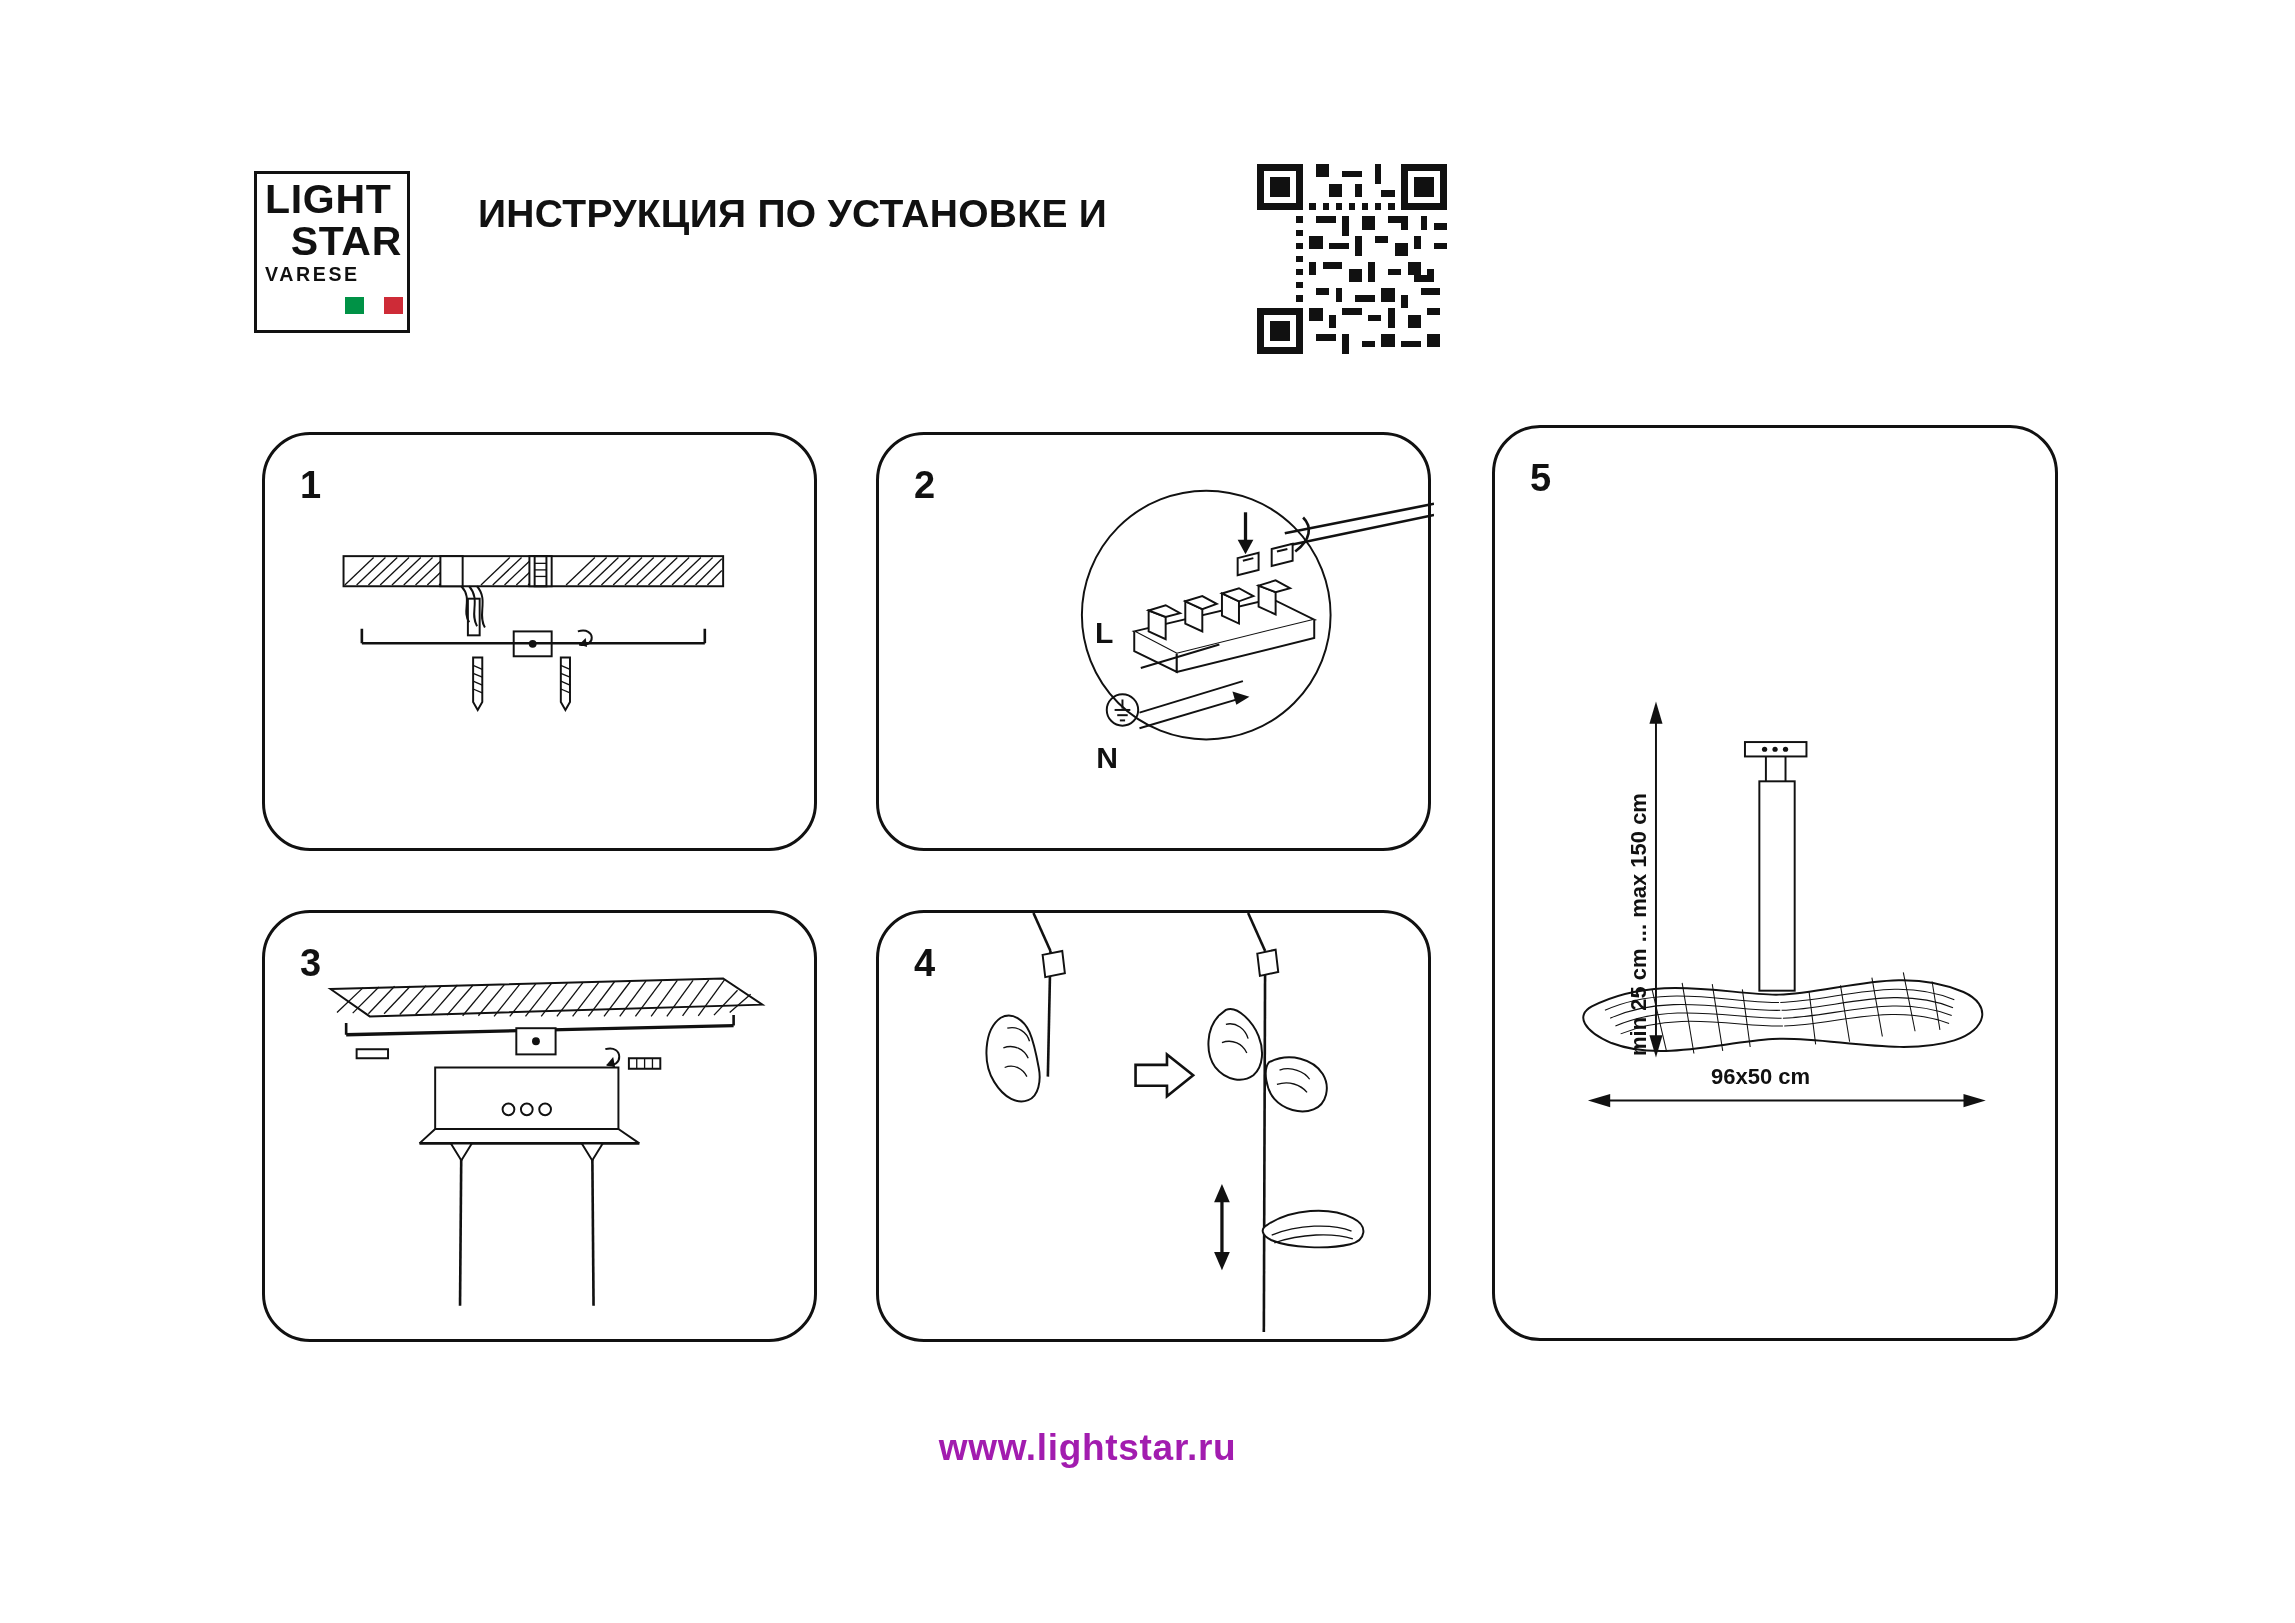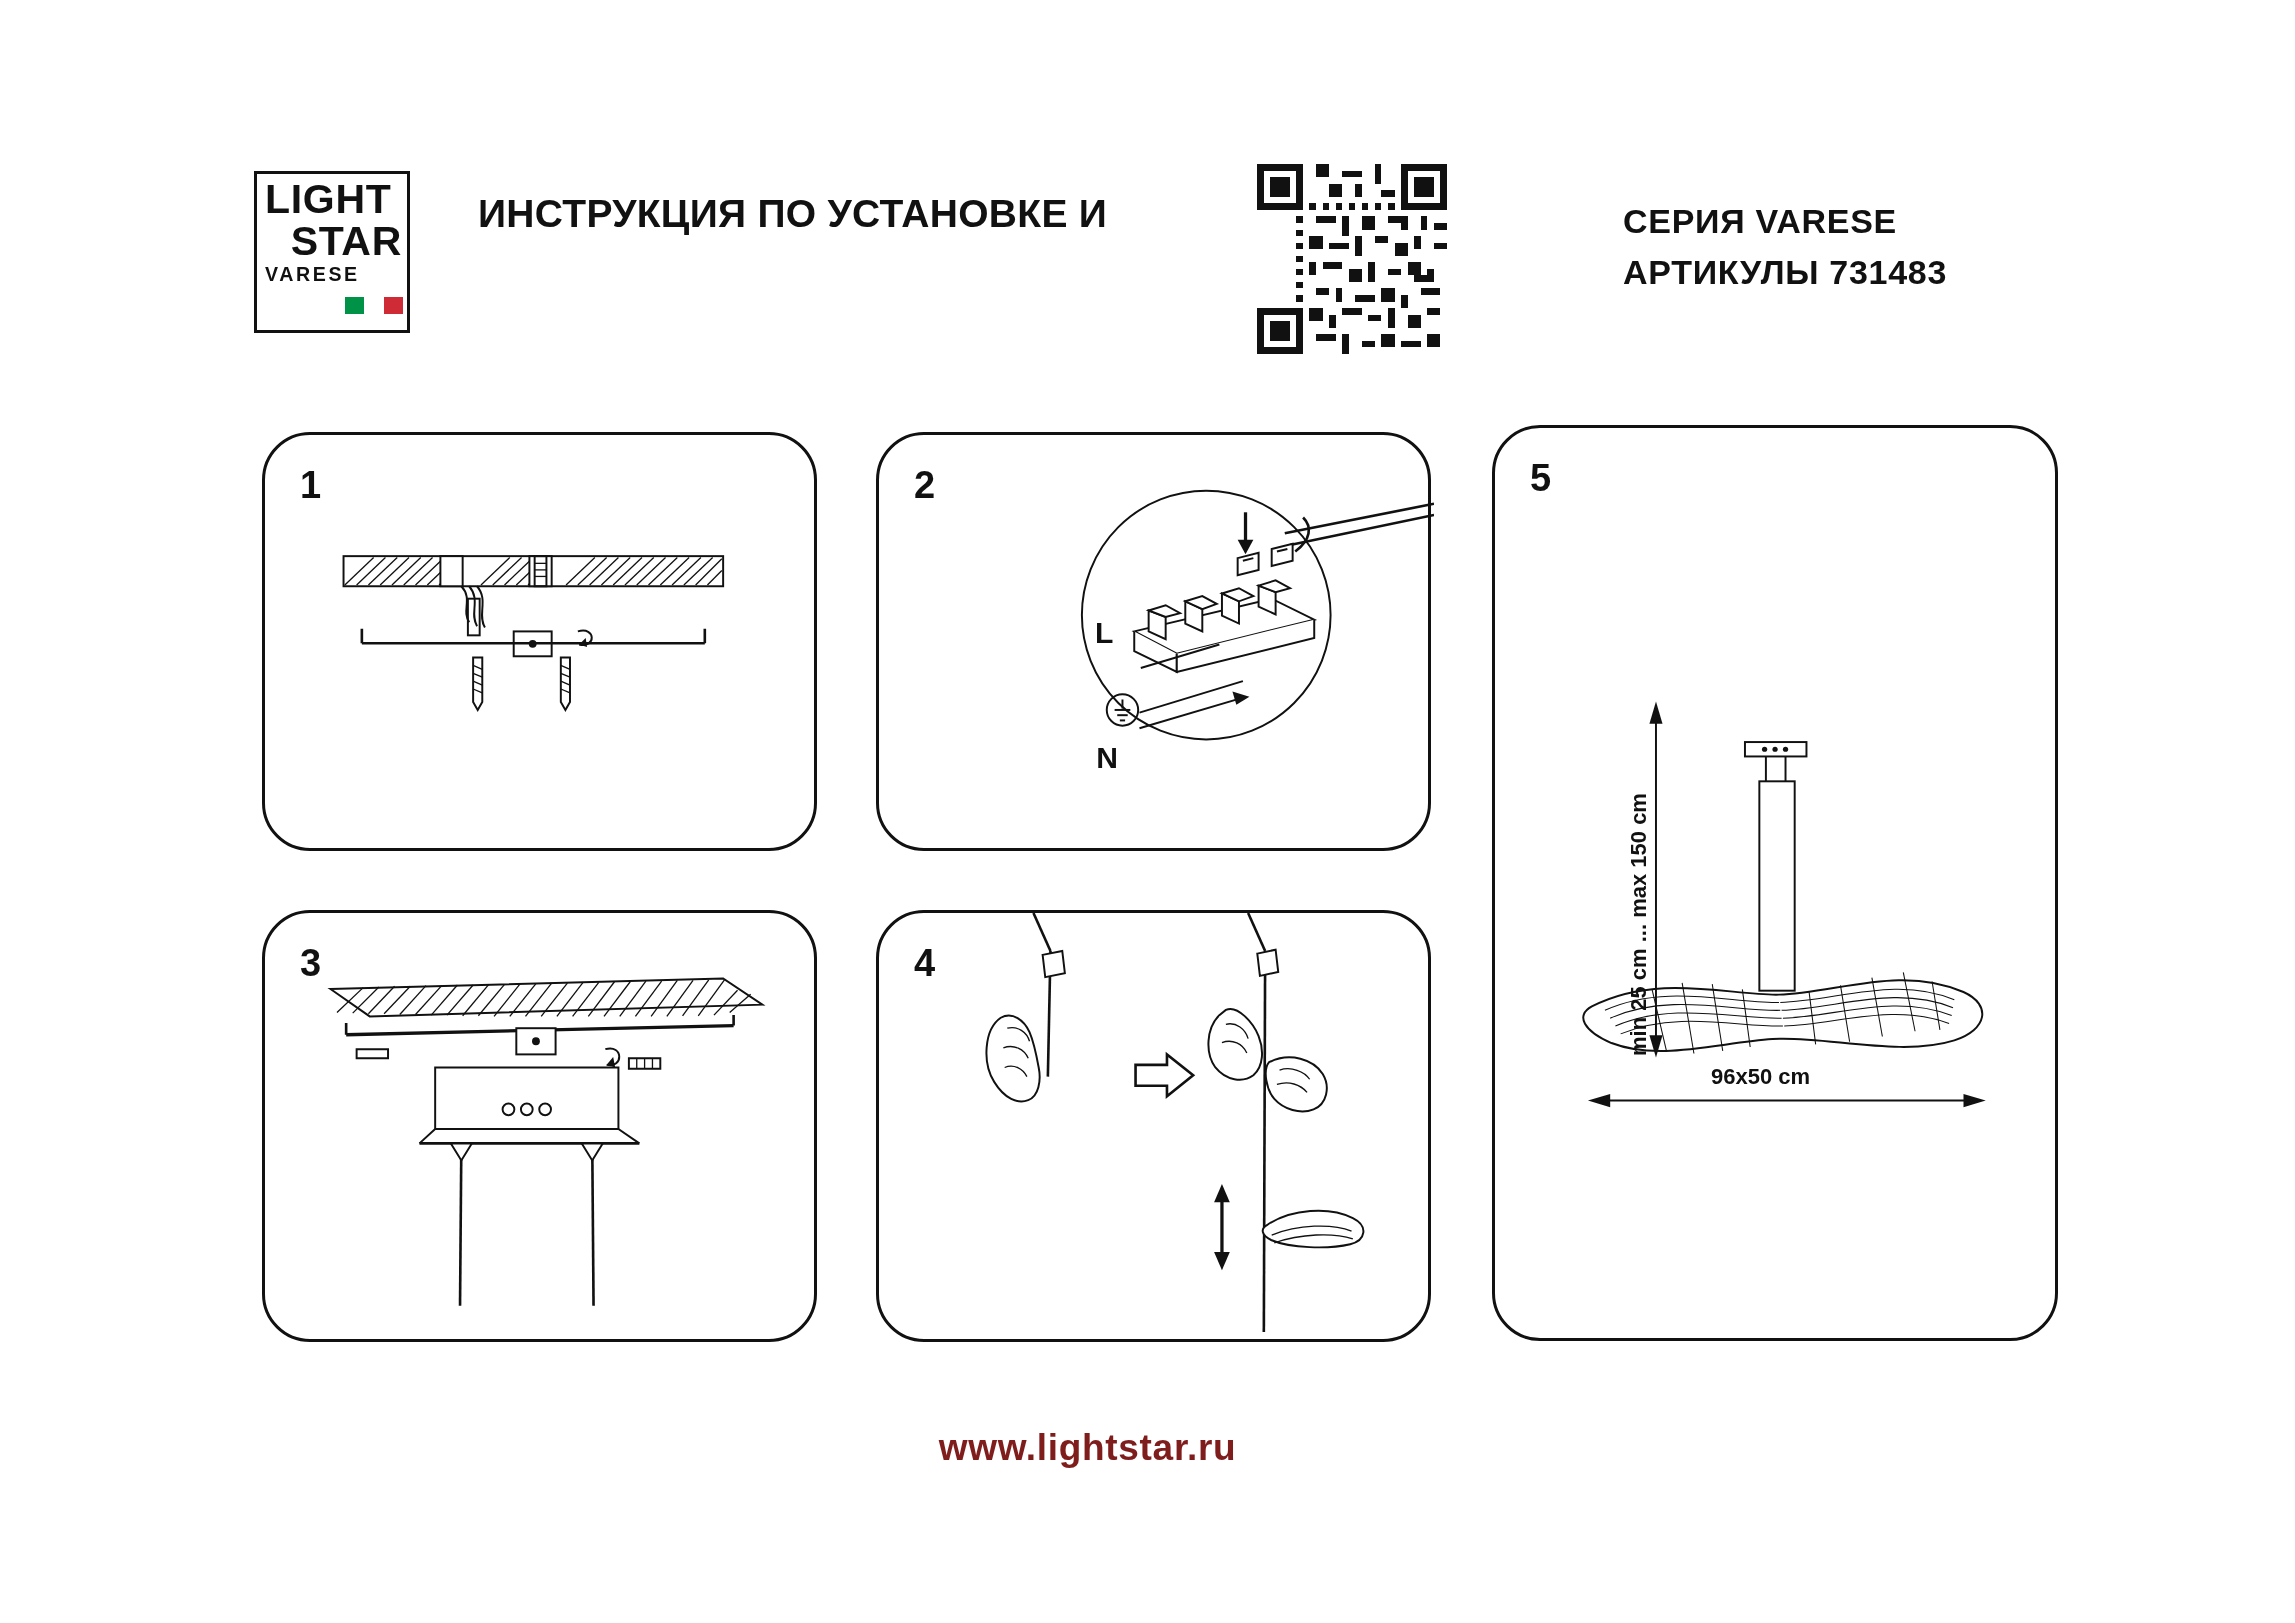"СЕРИЯ VARESE" div { html: <div> <div>СЕРИЯ VARESE</div> <div>АРТИКУЛЫ 731483</div> </div> -> none }
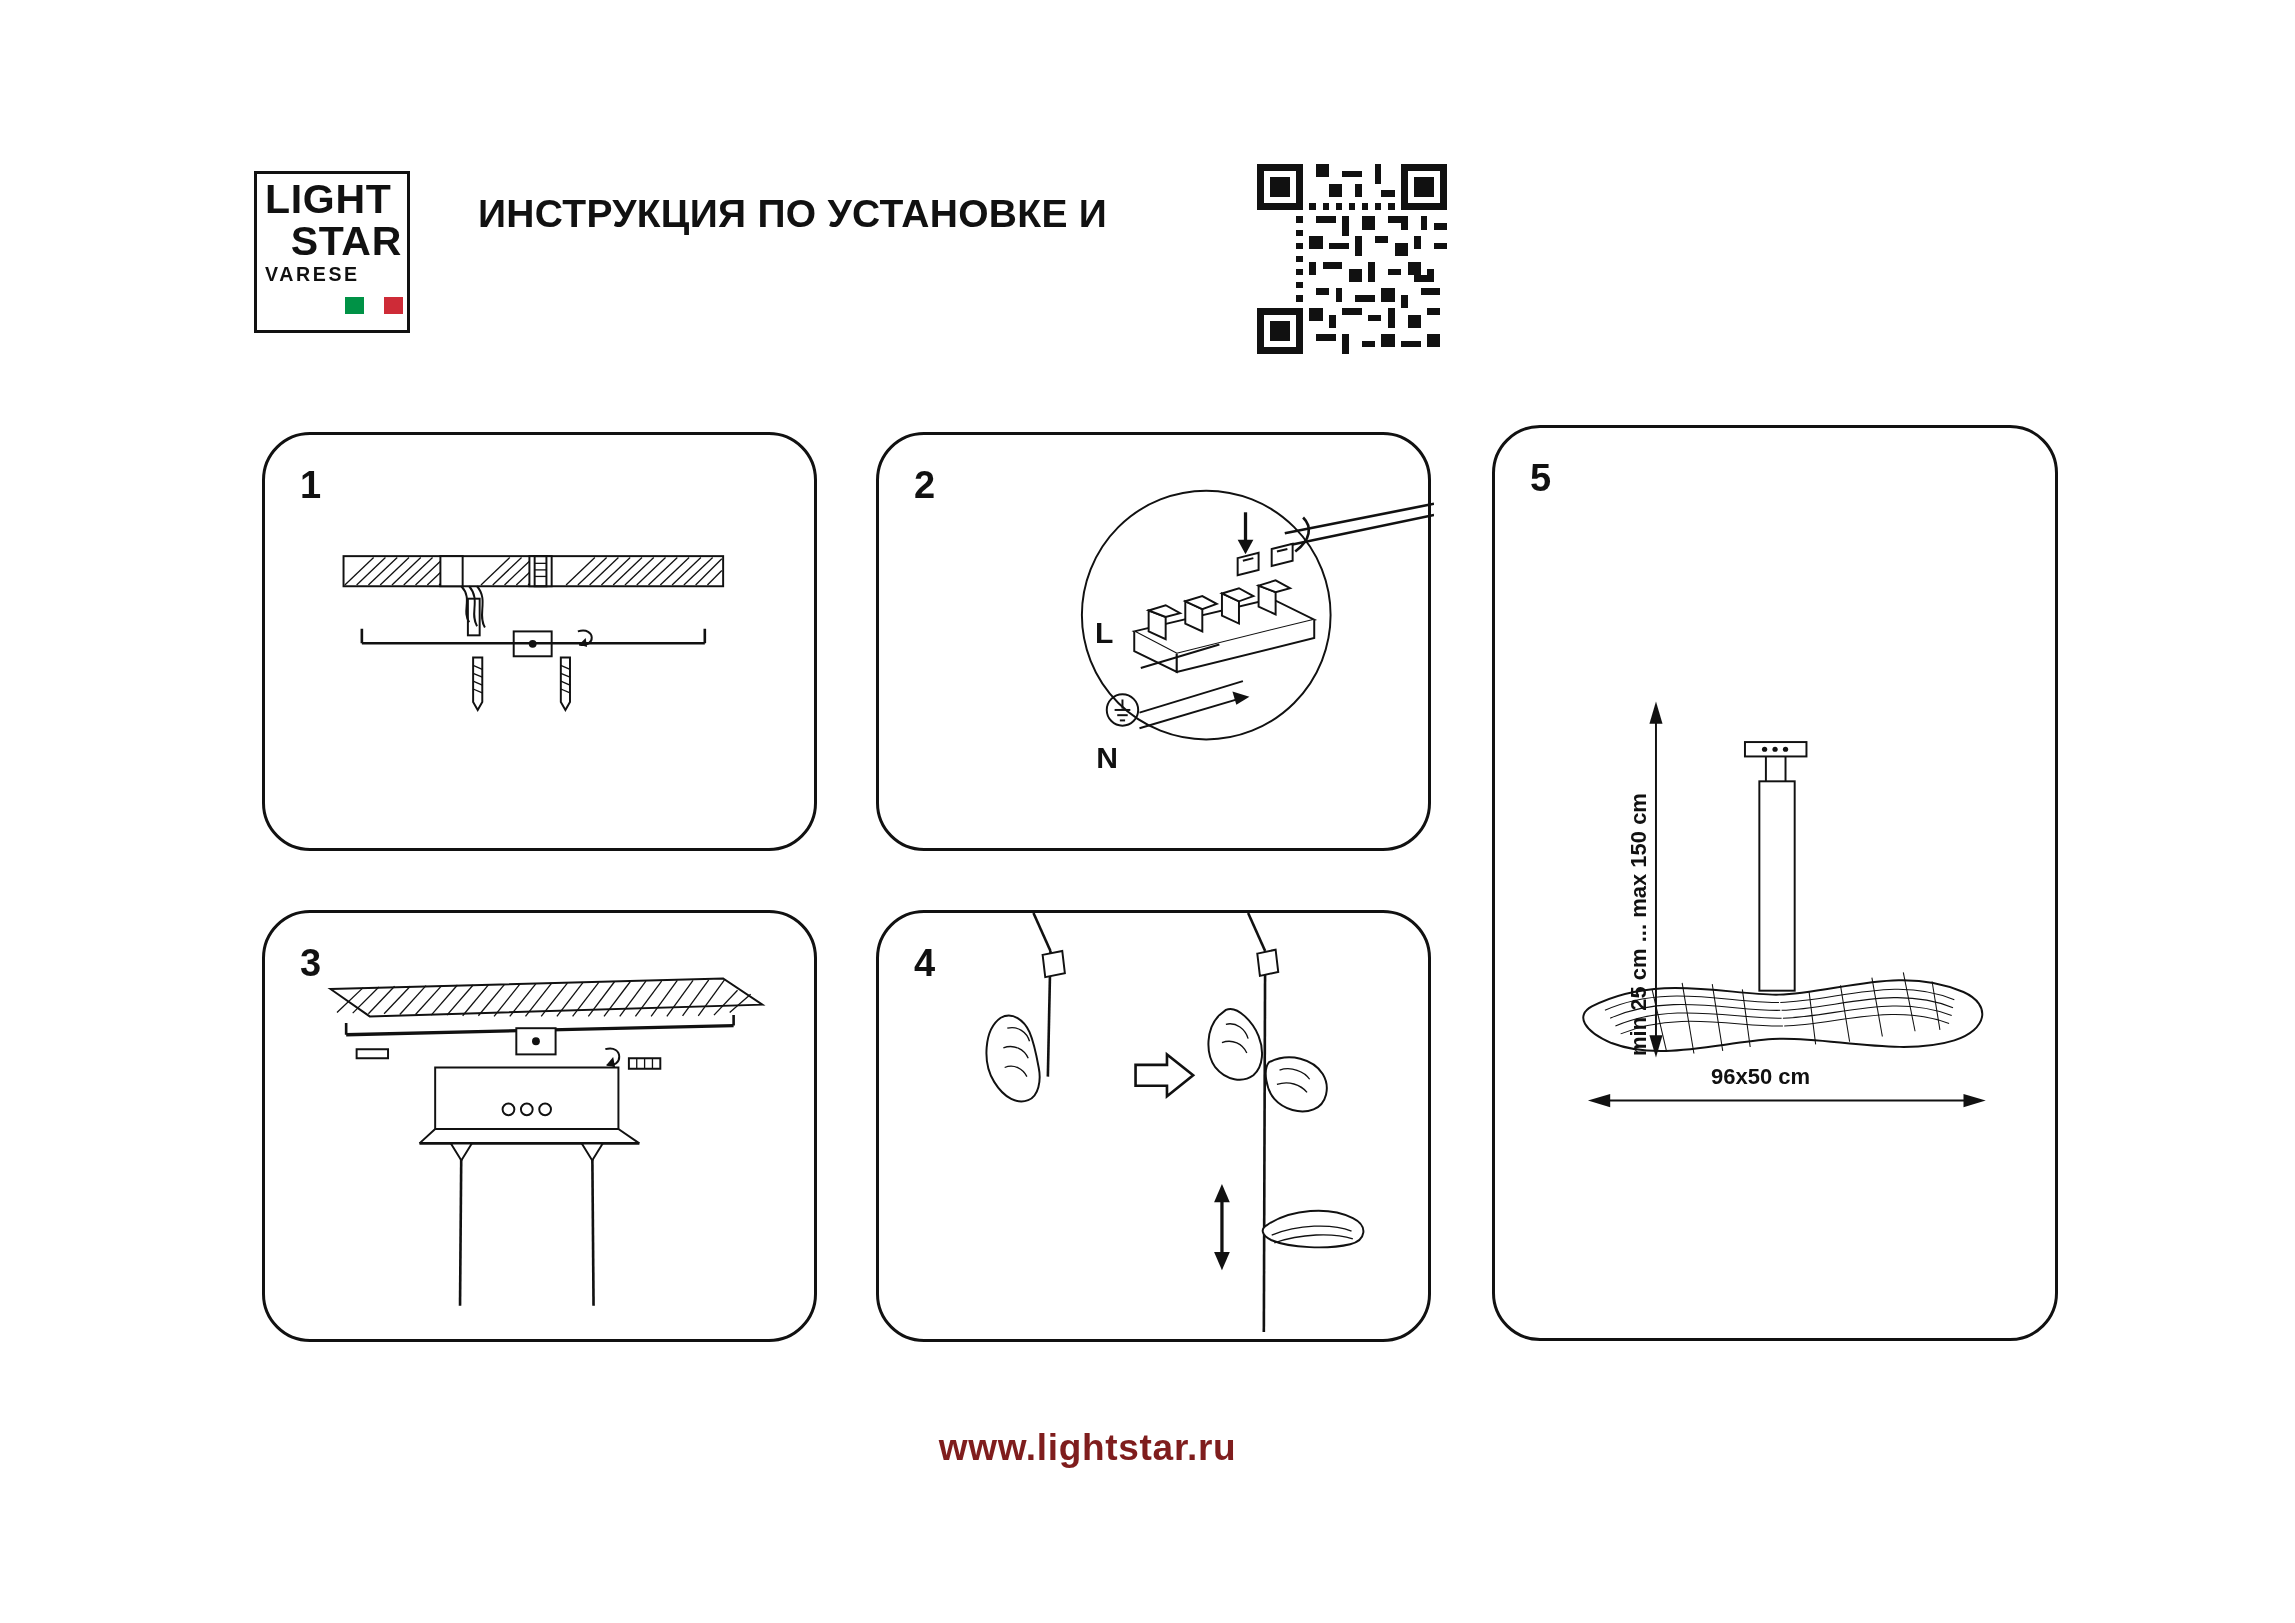"www.lightstar.ru" #footer-url { color: #7f1d1d -> #a21caf }
